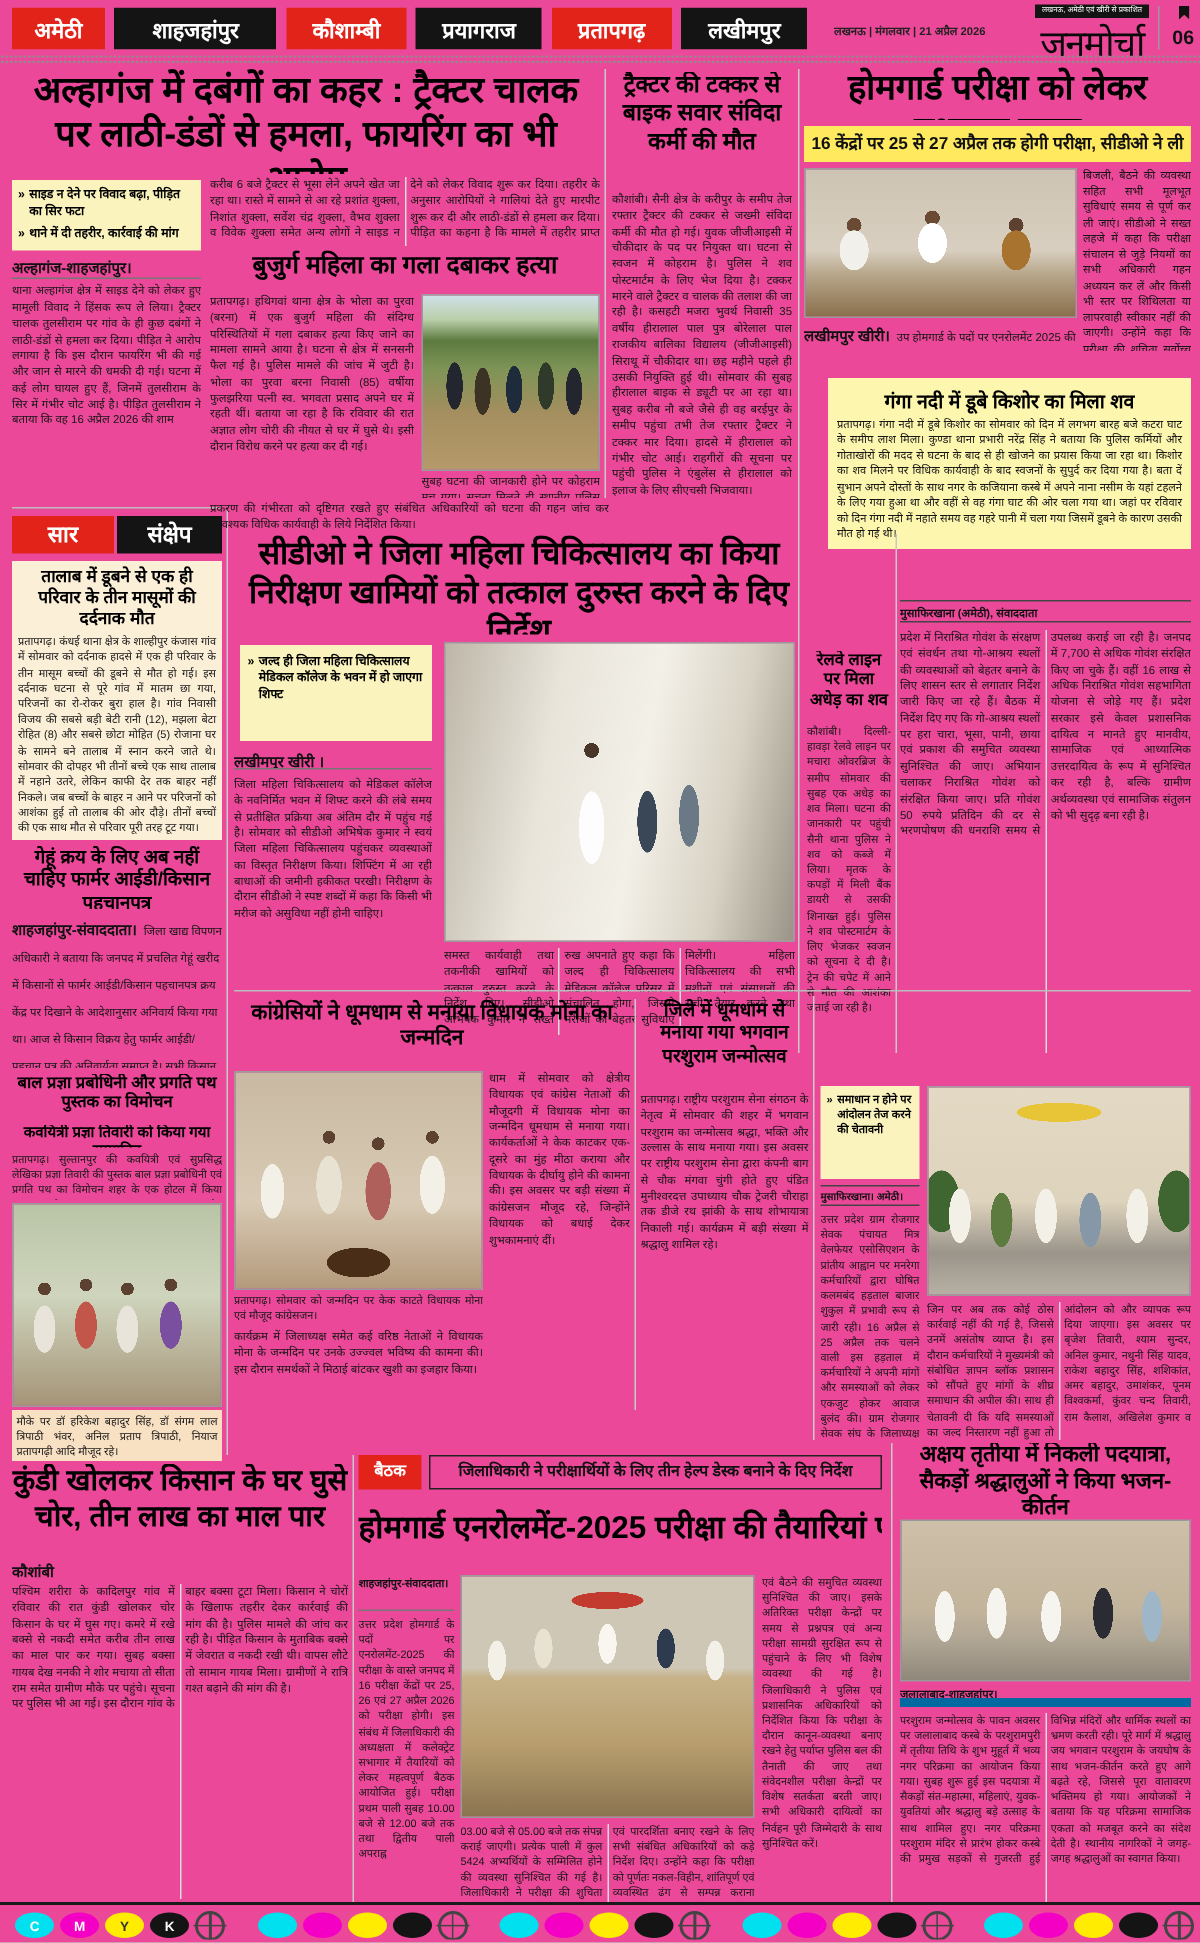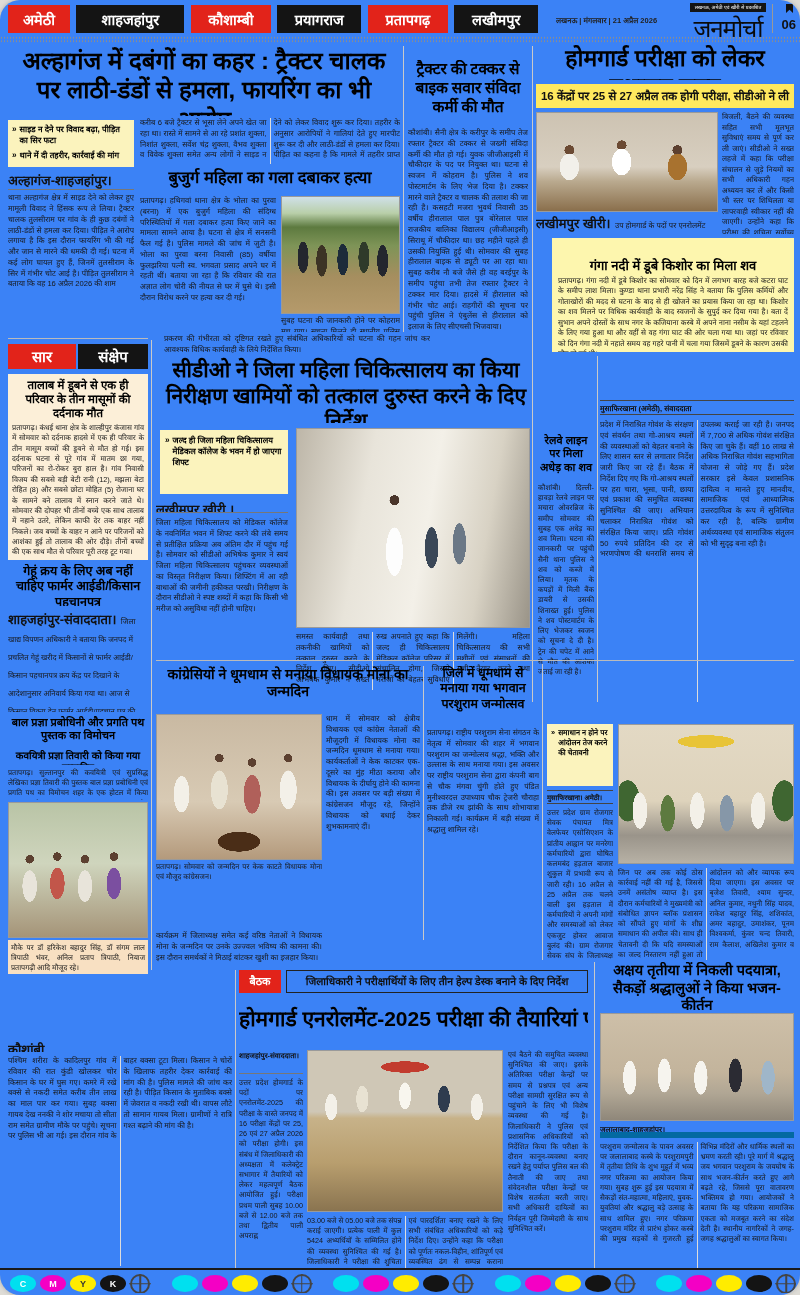"अमेठी शाहजहांपुर कौशाम्बी प्रयागराज" #paper { background: #3b82f6 -> #ec4899; border-radius: 20px -> none }
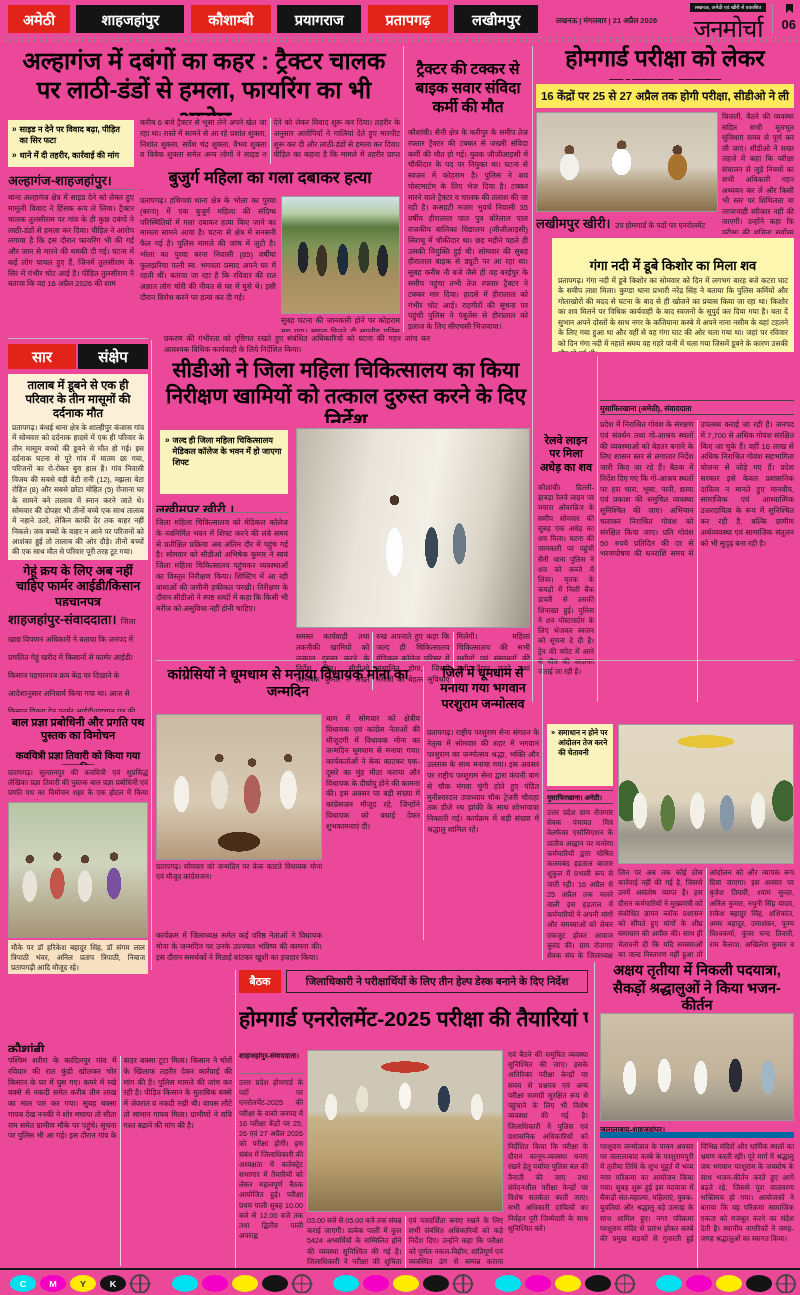"ट्रैक्टर की टक्कर से बाइक" div.b { font-family: Liberation Serif, serif -> none; top: 60px -> 48px }
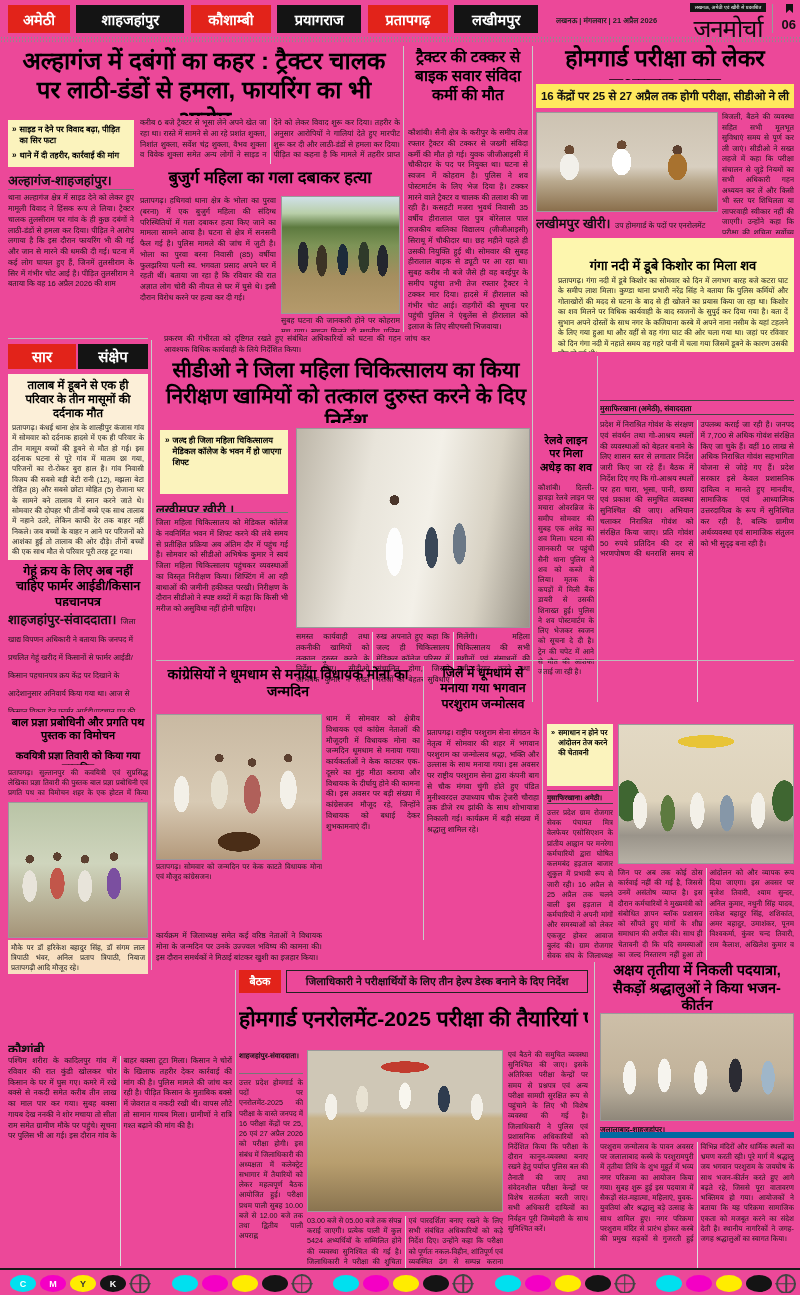"अल्हागंज-शाहजहांपुर।" .dl { font-size: 13px -> 10px }
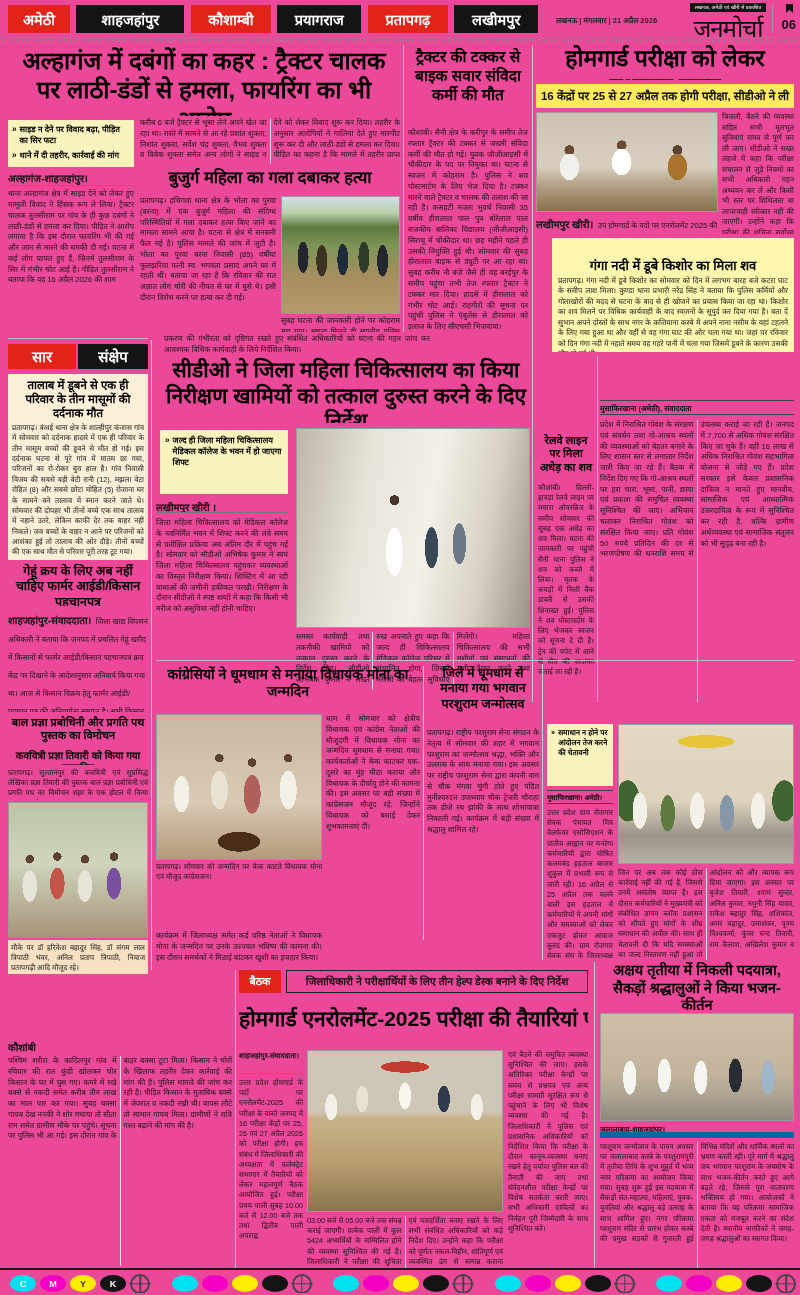"गंगा नदी में डूबे किशोर" div.b { padding: 20px 6px -> 8px 6px; top: 238px -> 252px }
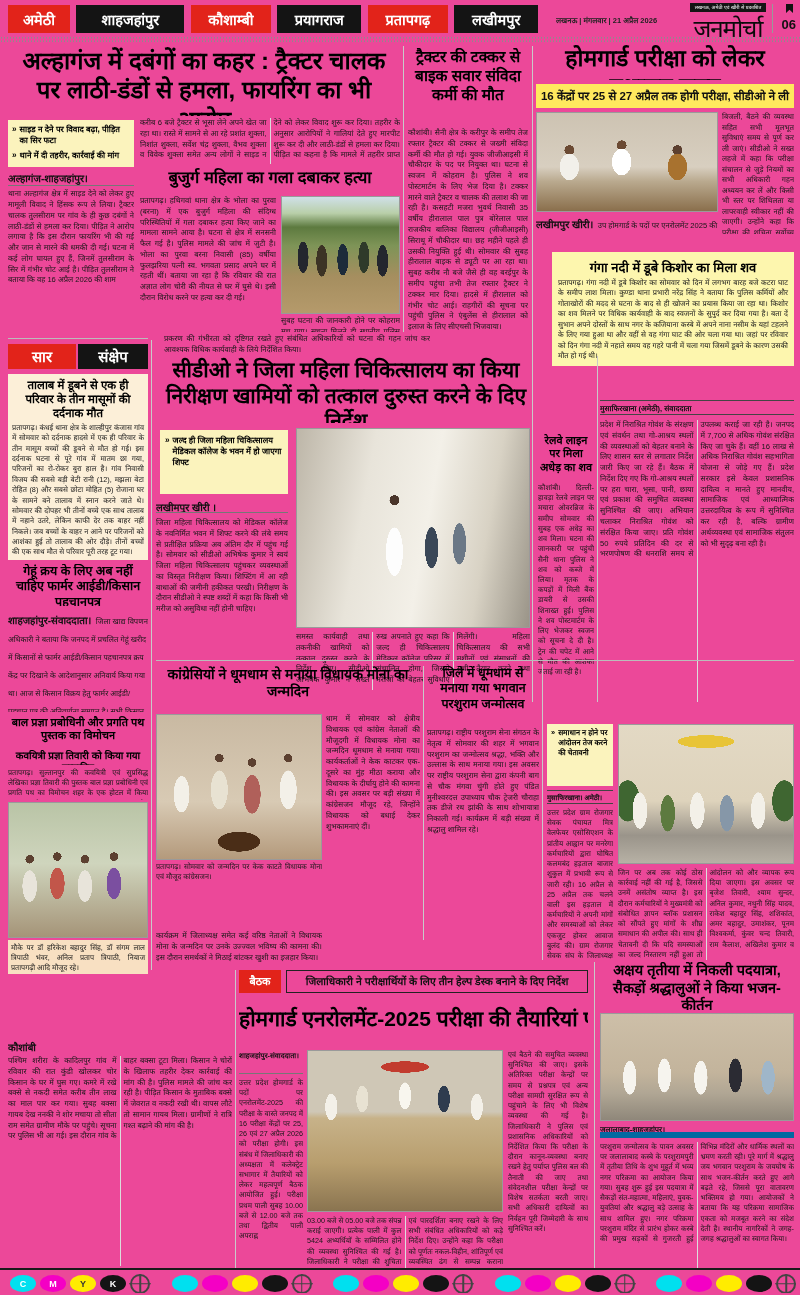"प्रकरण की गंभीरता को दृष्टिगत" div.b { left: 164px -> 140px }
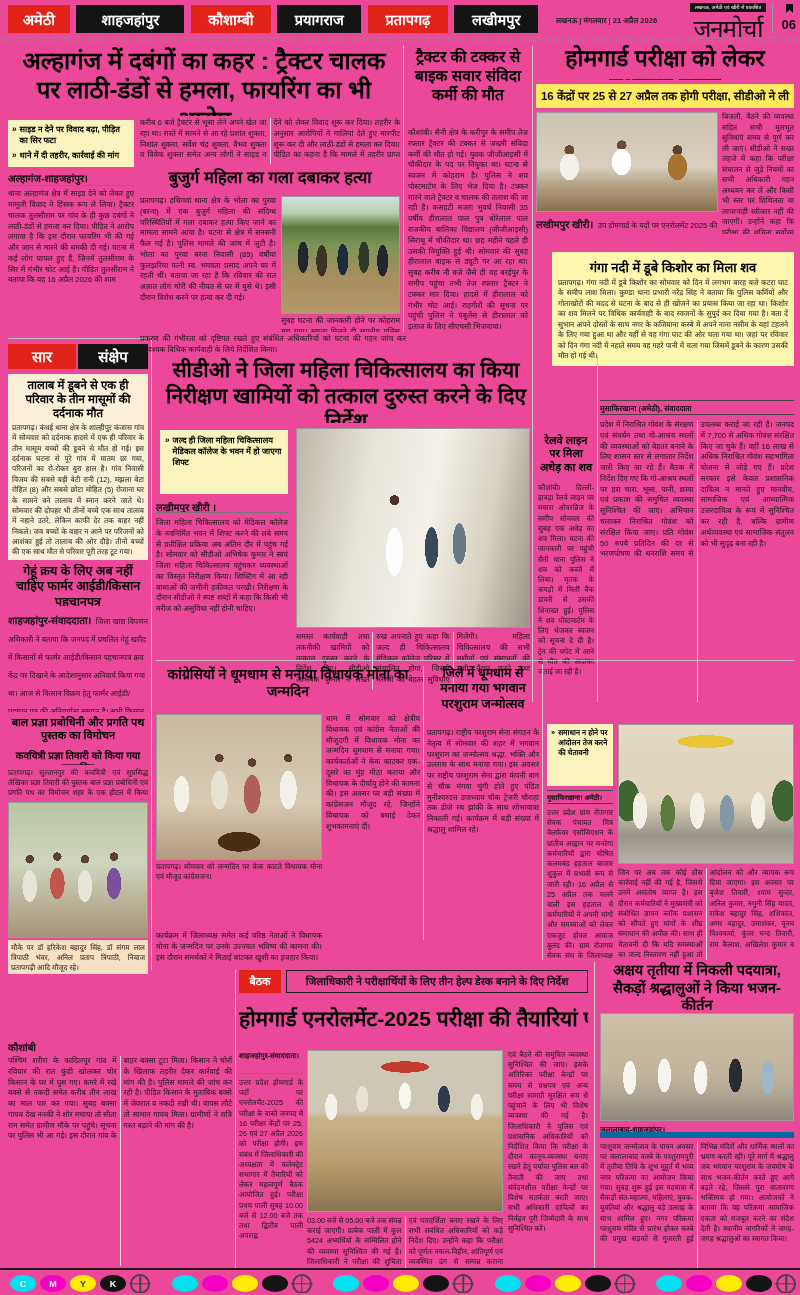"कार्यक्रम में जिलाध्यक्ष समेत कई" div.b { top: 931px -> 886px }
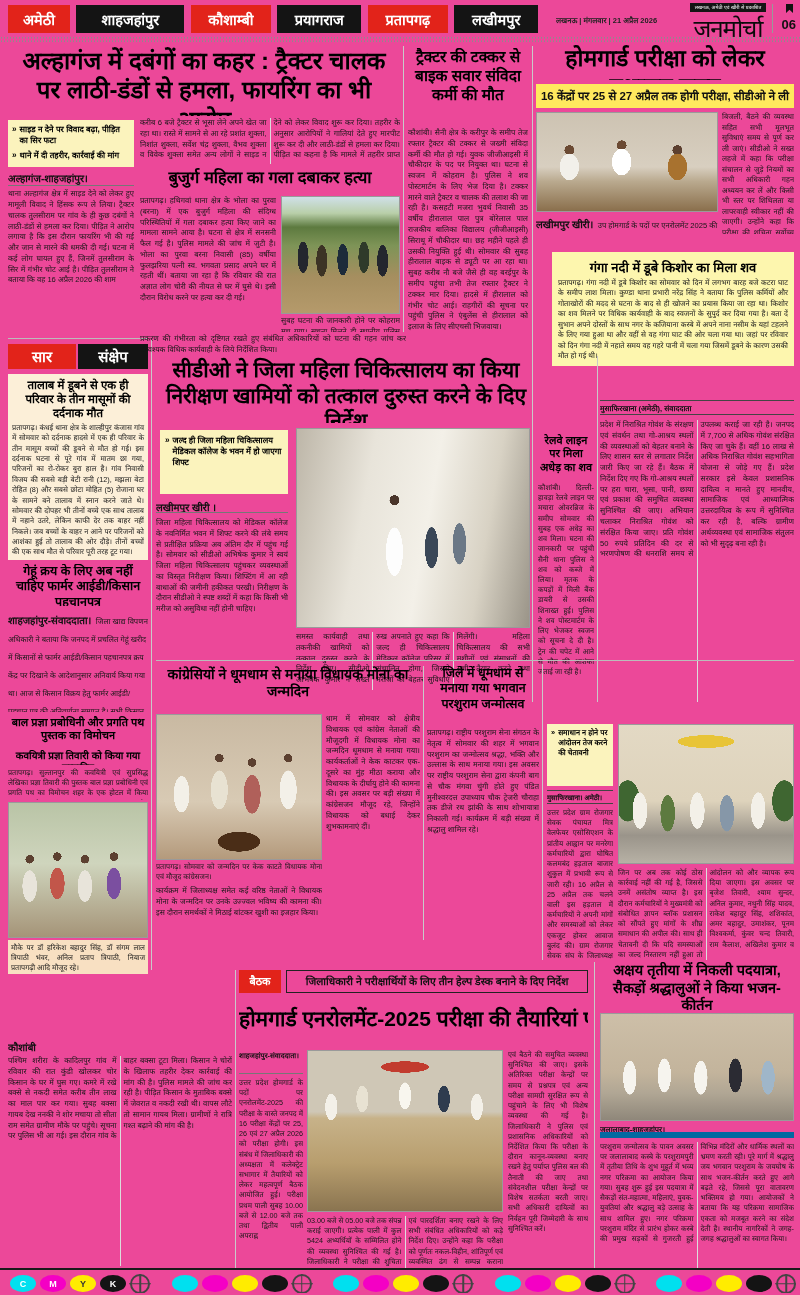"कुंडी खोलकर किसान के घर" div.b { html: none -> <div>कुंडी खोलकर किसान के घर घुसे चोर, तीन लाख का माल पार</div> }
